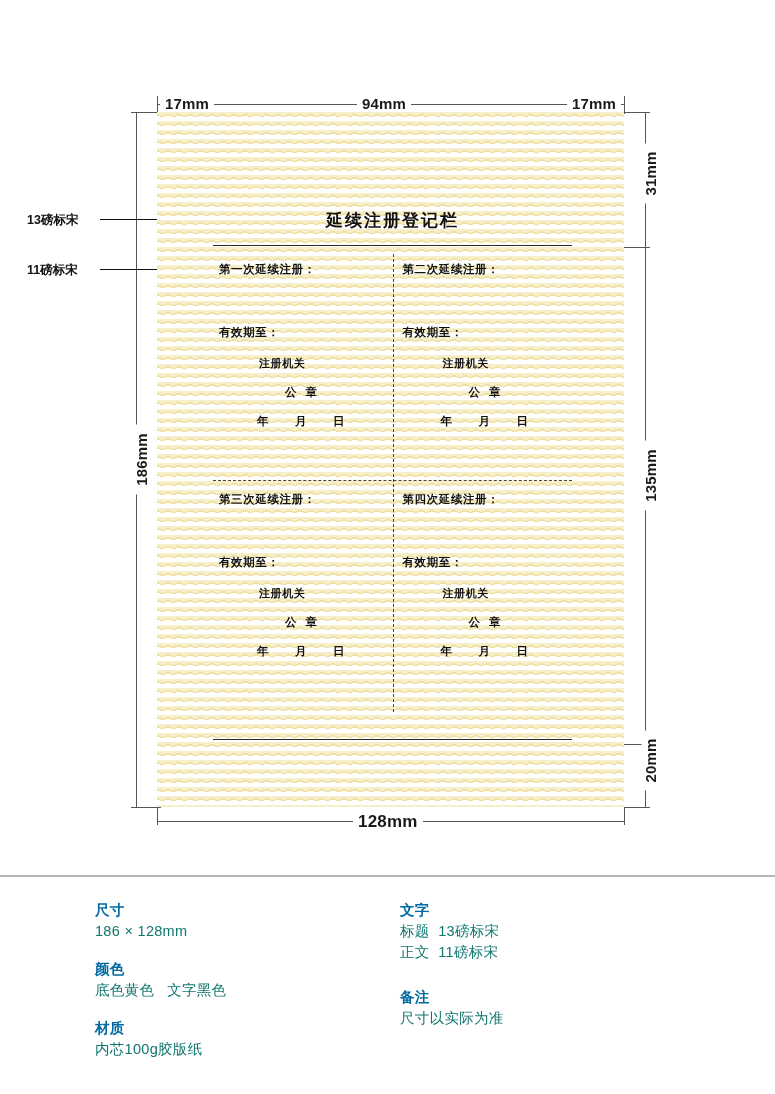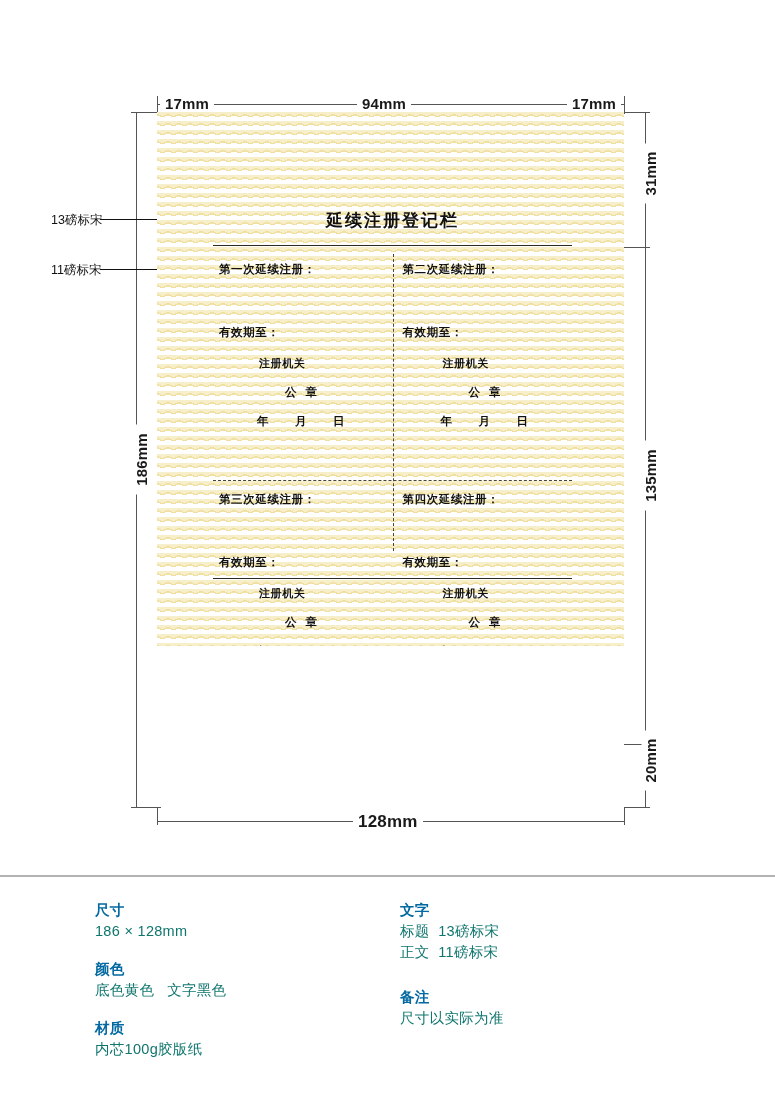"13磅标宋" .callout-label { font-weight: normal -> bold; margin-left: 24px -> none }
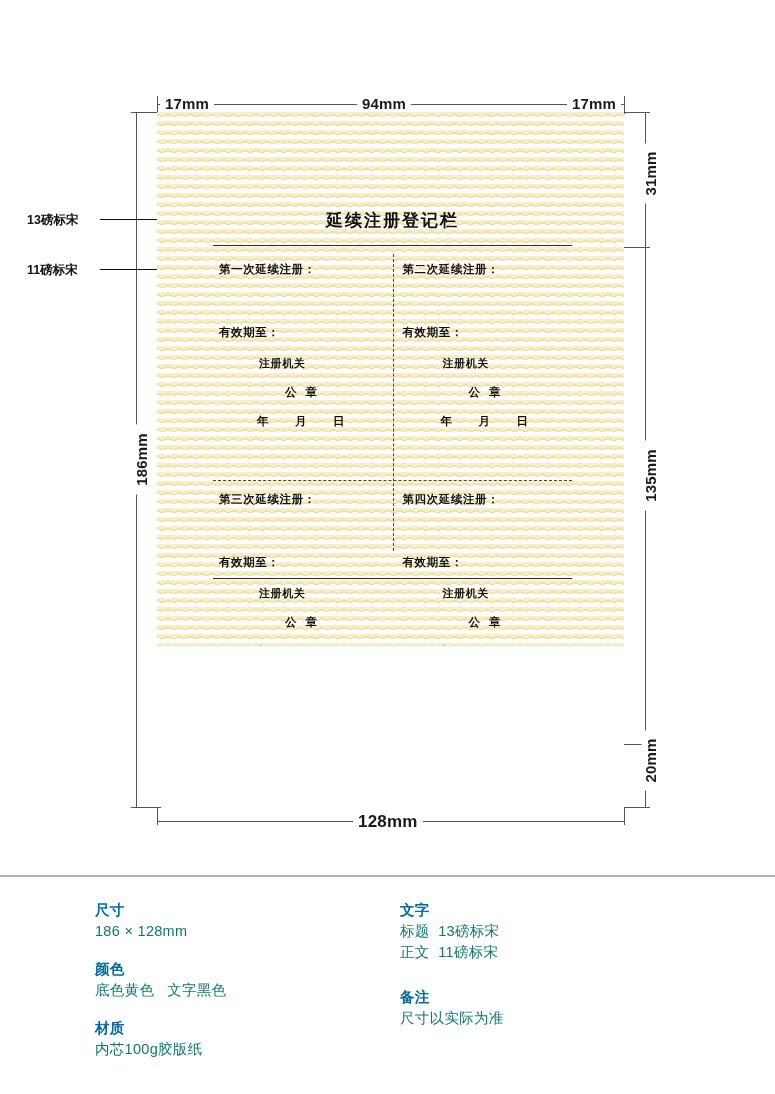"延续注册登记栏" .card { height: 534px -> 695px }
